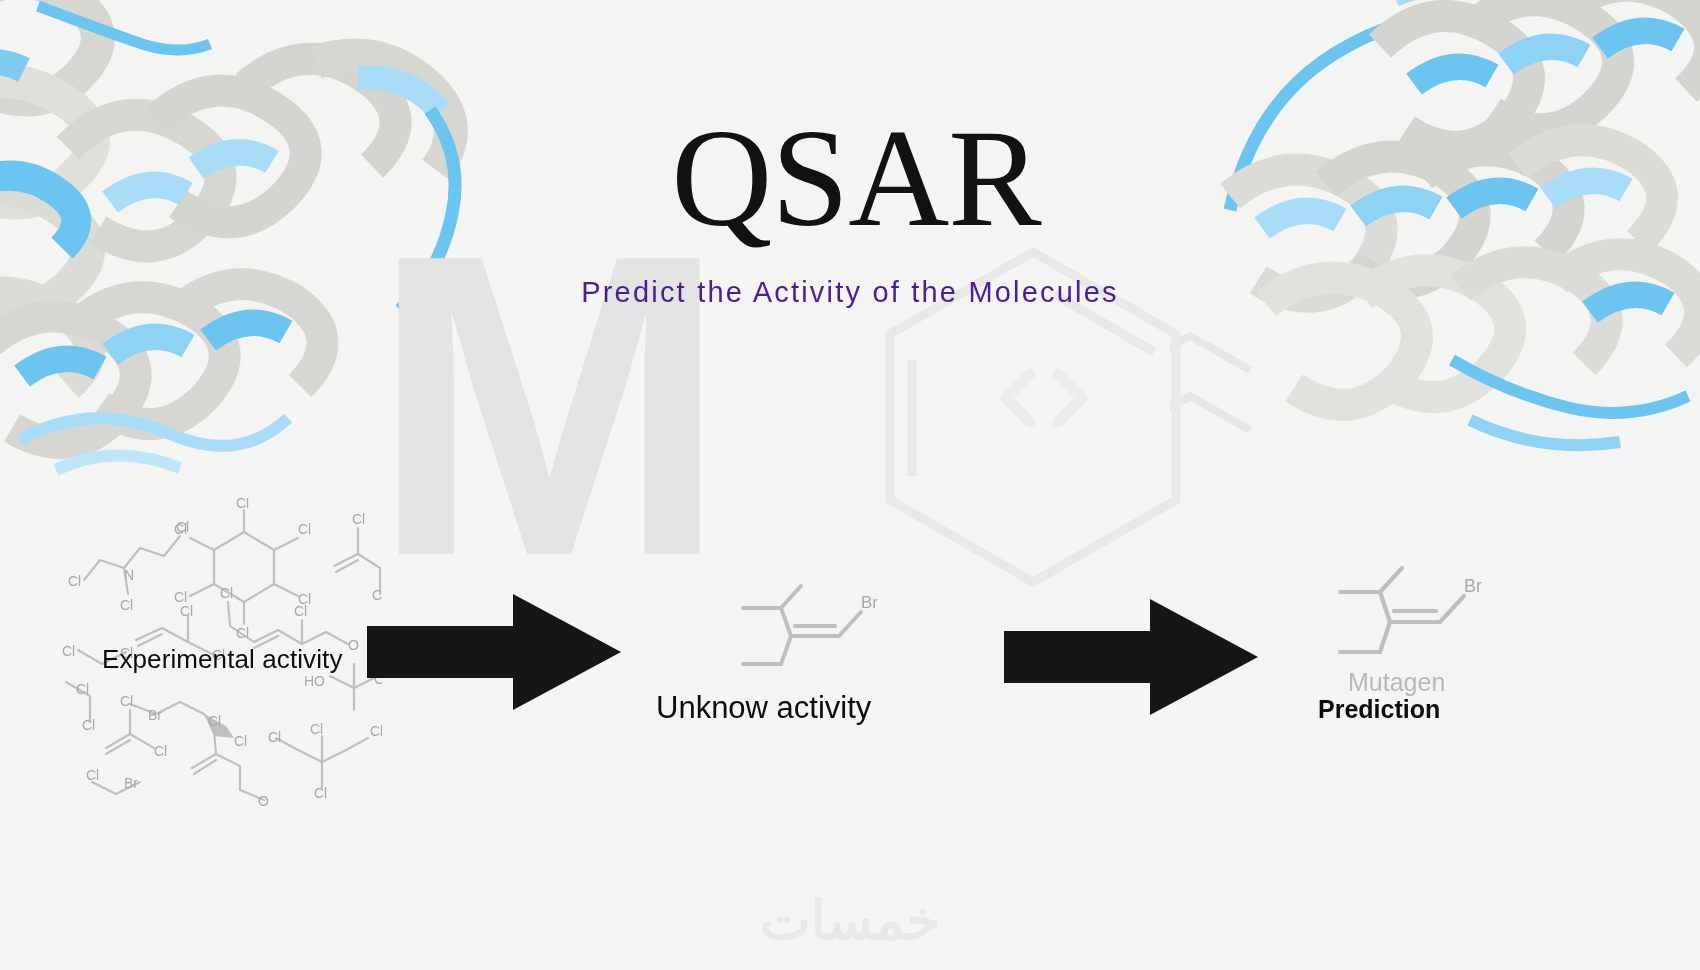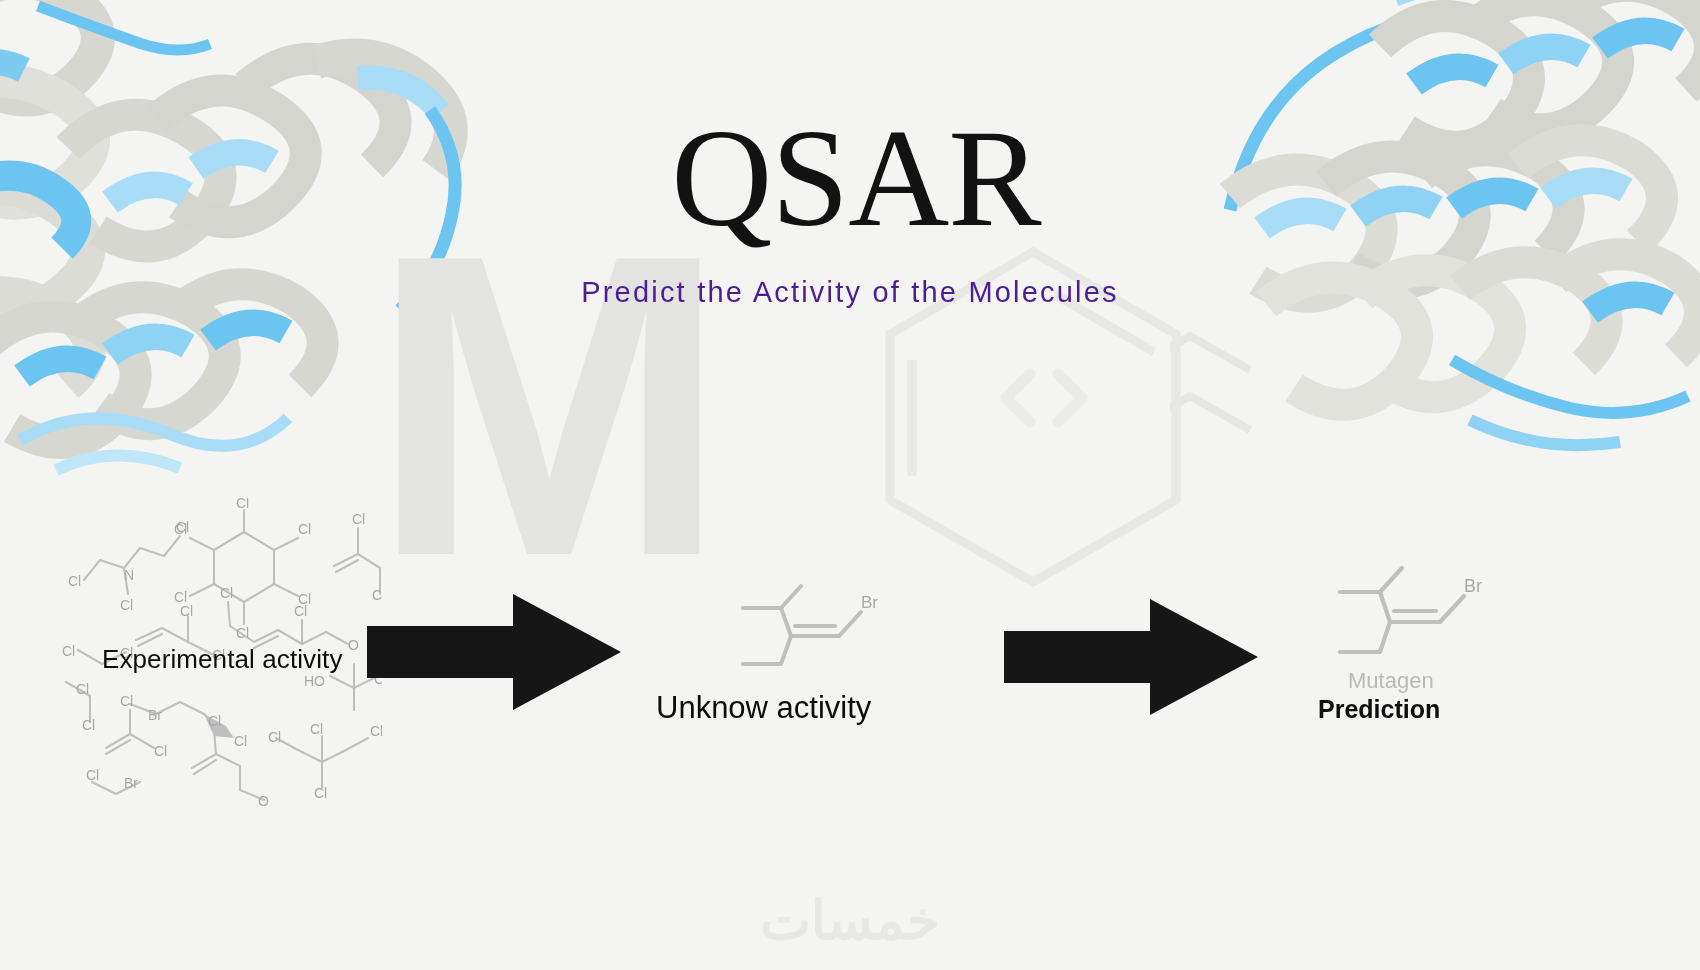"Mutagen" .label-mutagen { font-size: 22px -> 25px }
